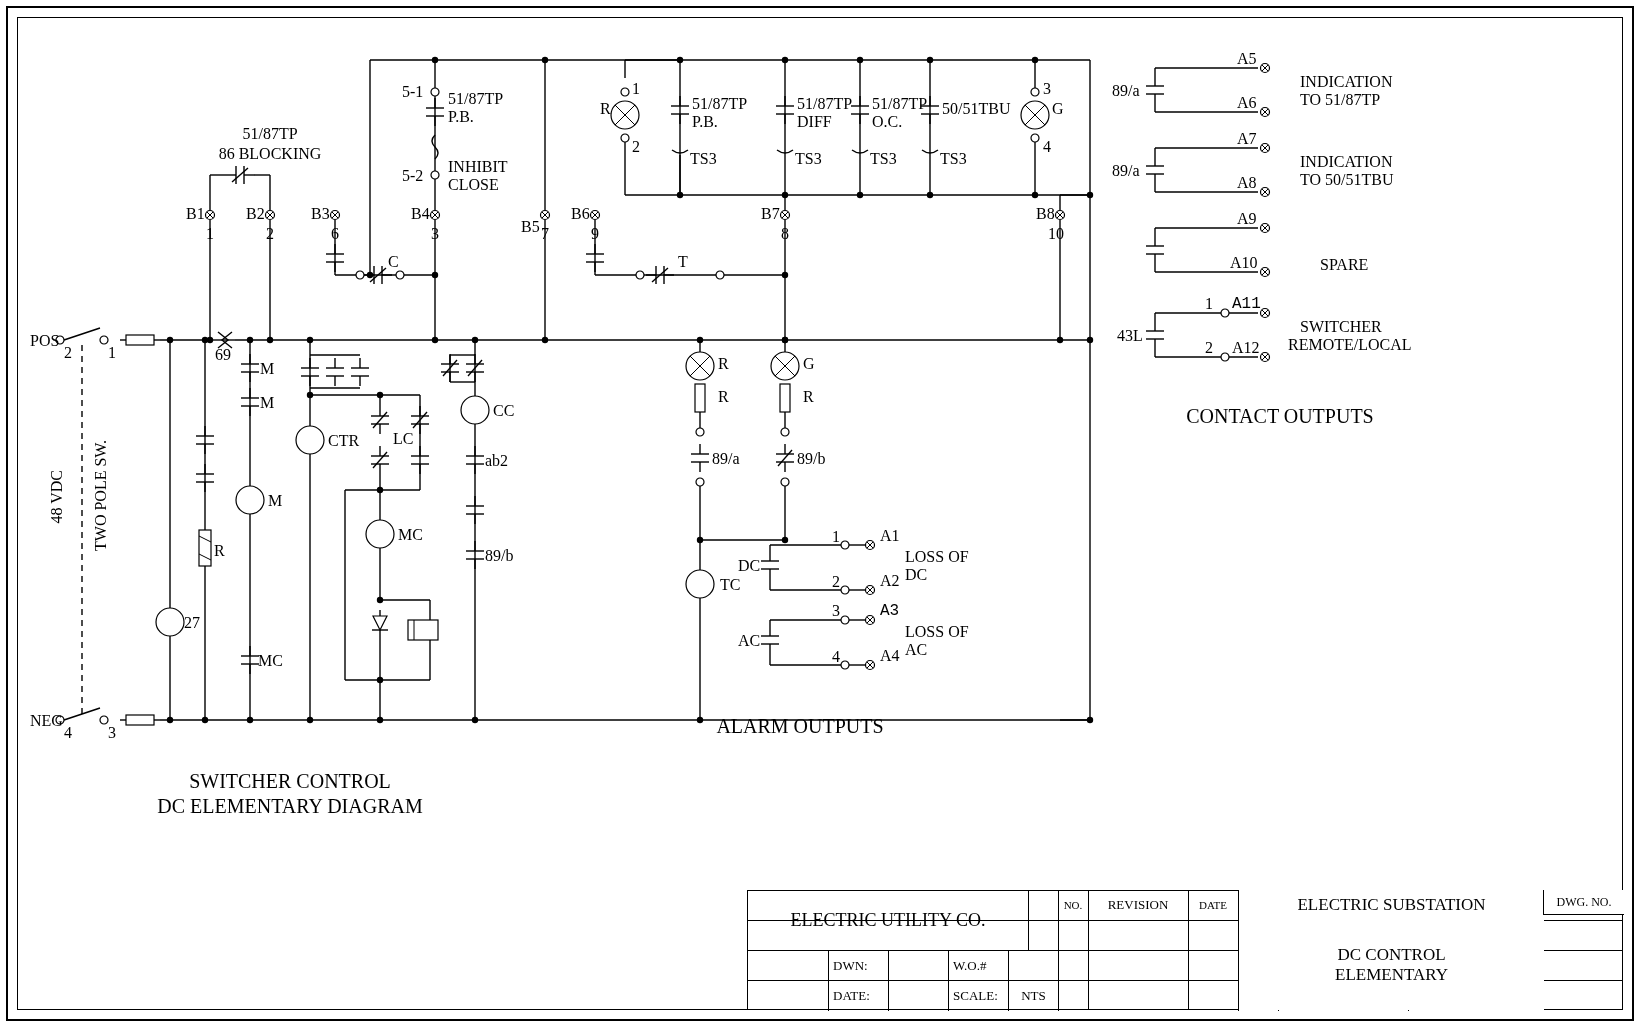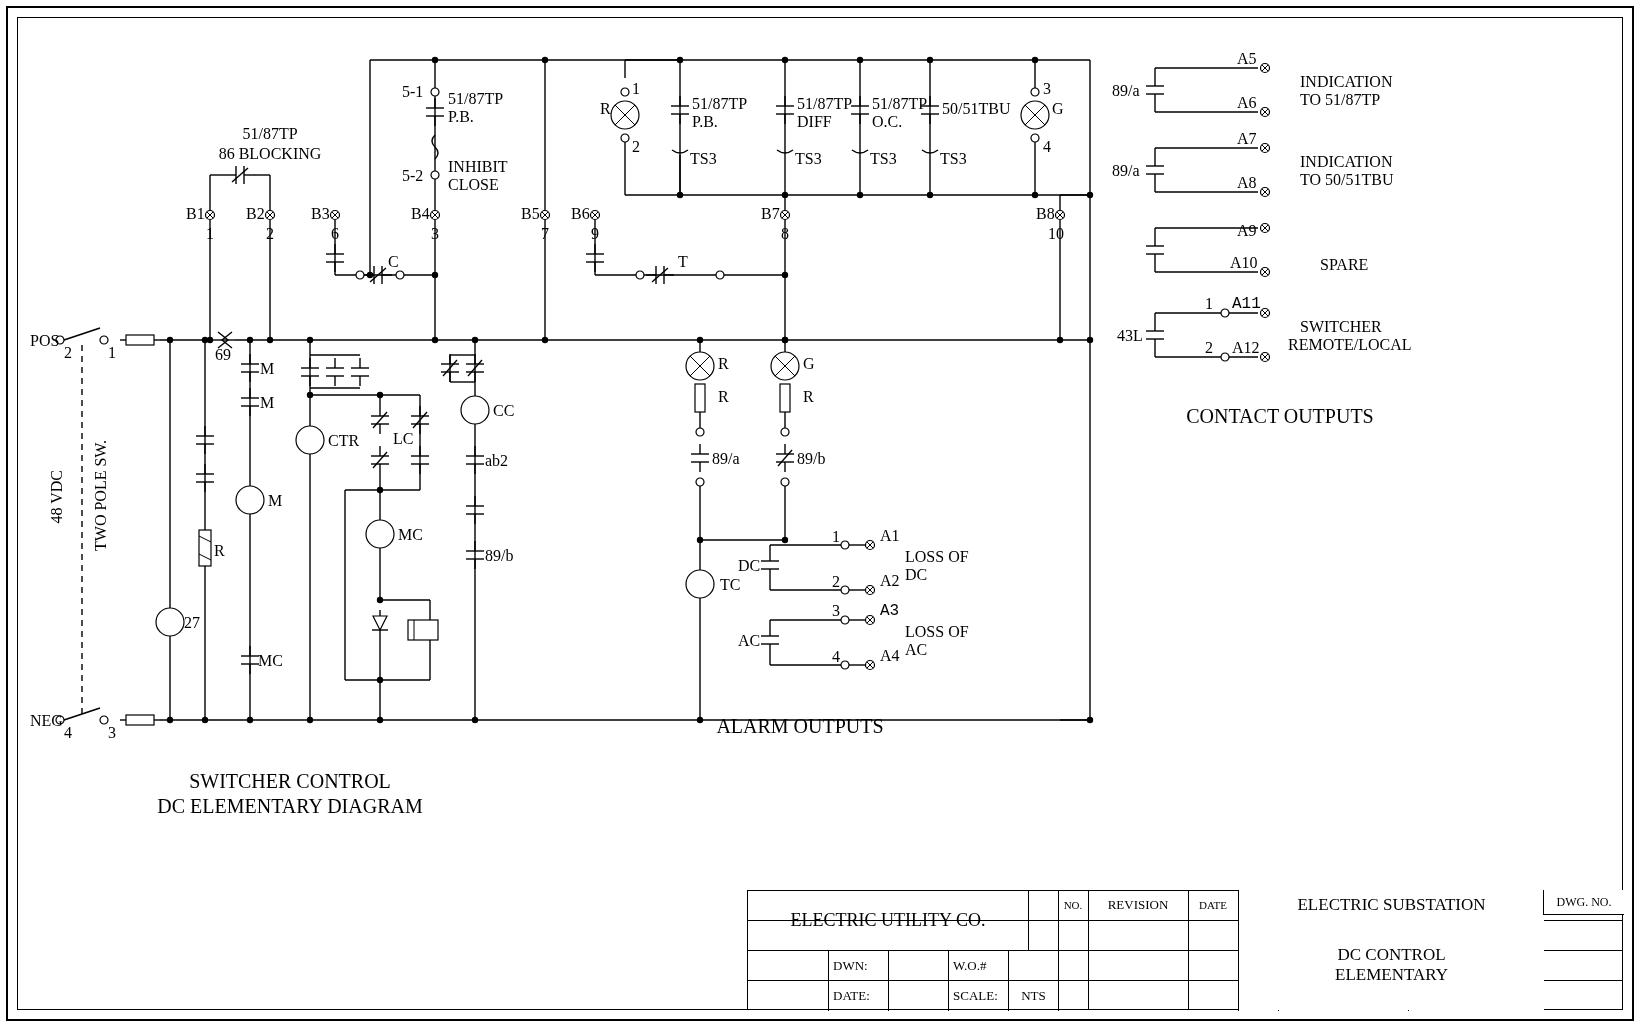"B5" div.lbl { top: 205px -> 218px }
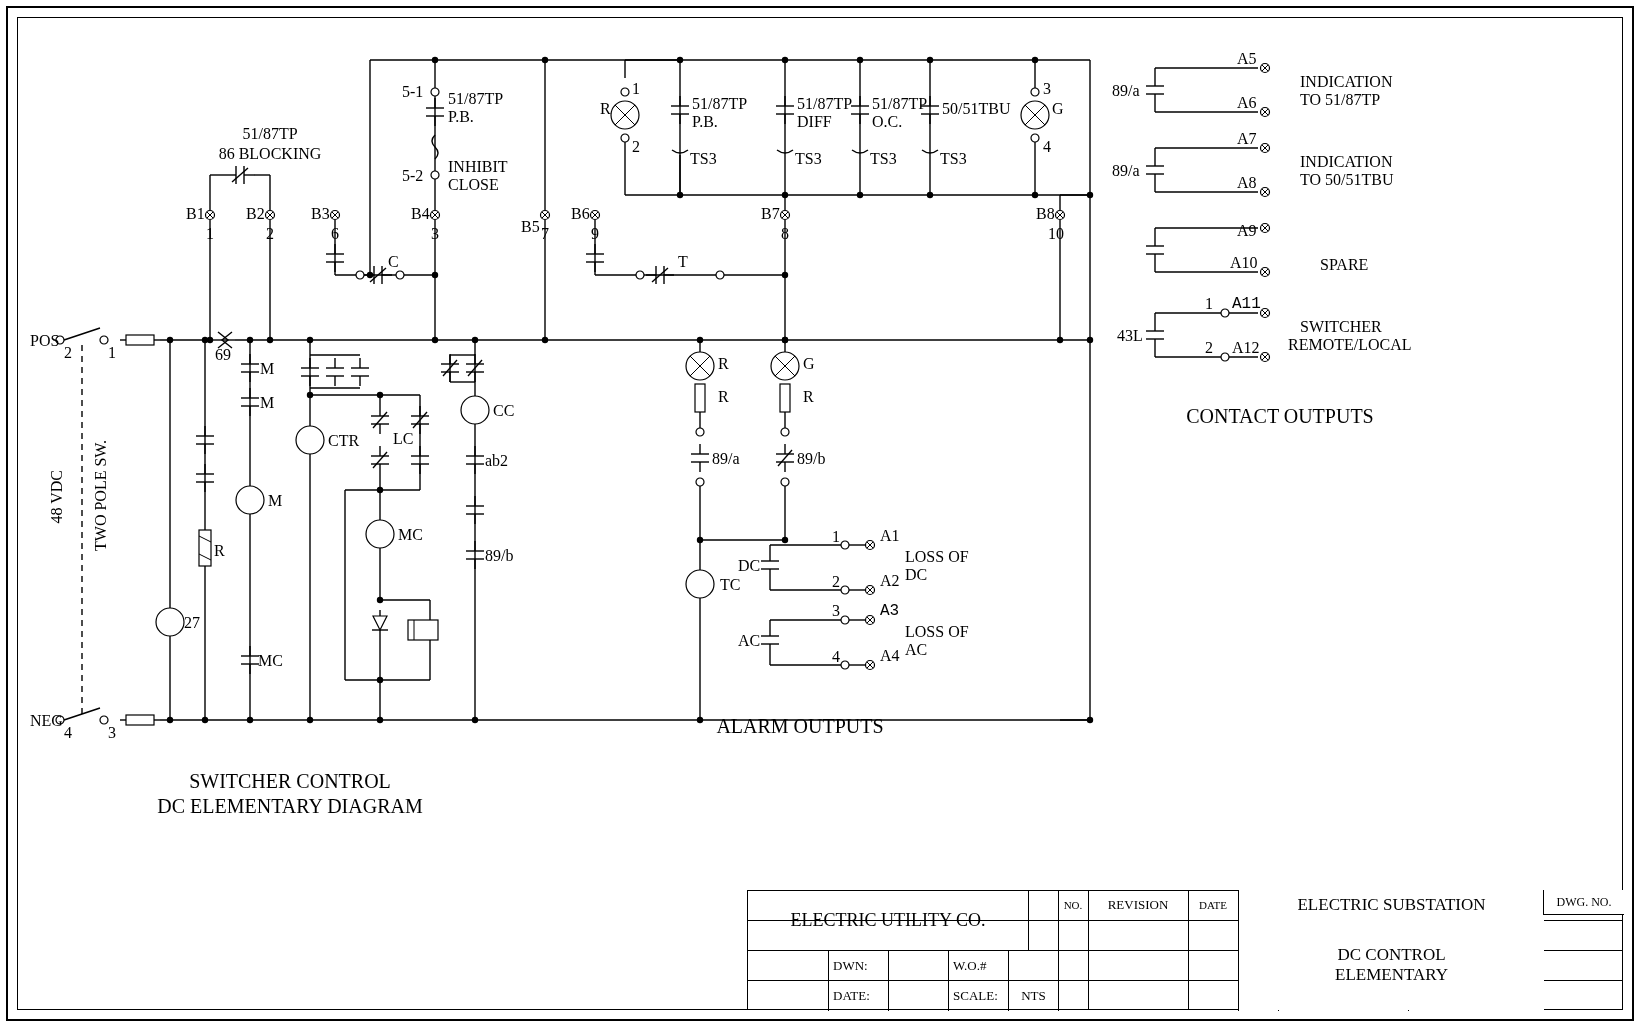"A9" div.lbl { margin-top: 12px -> none }
